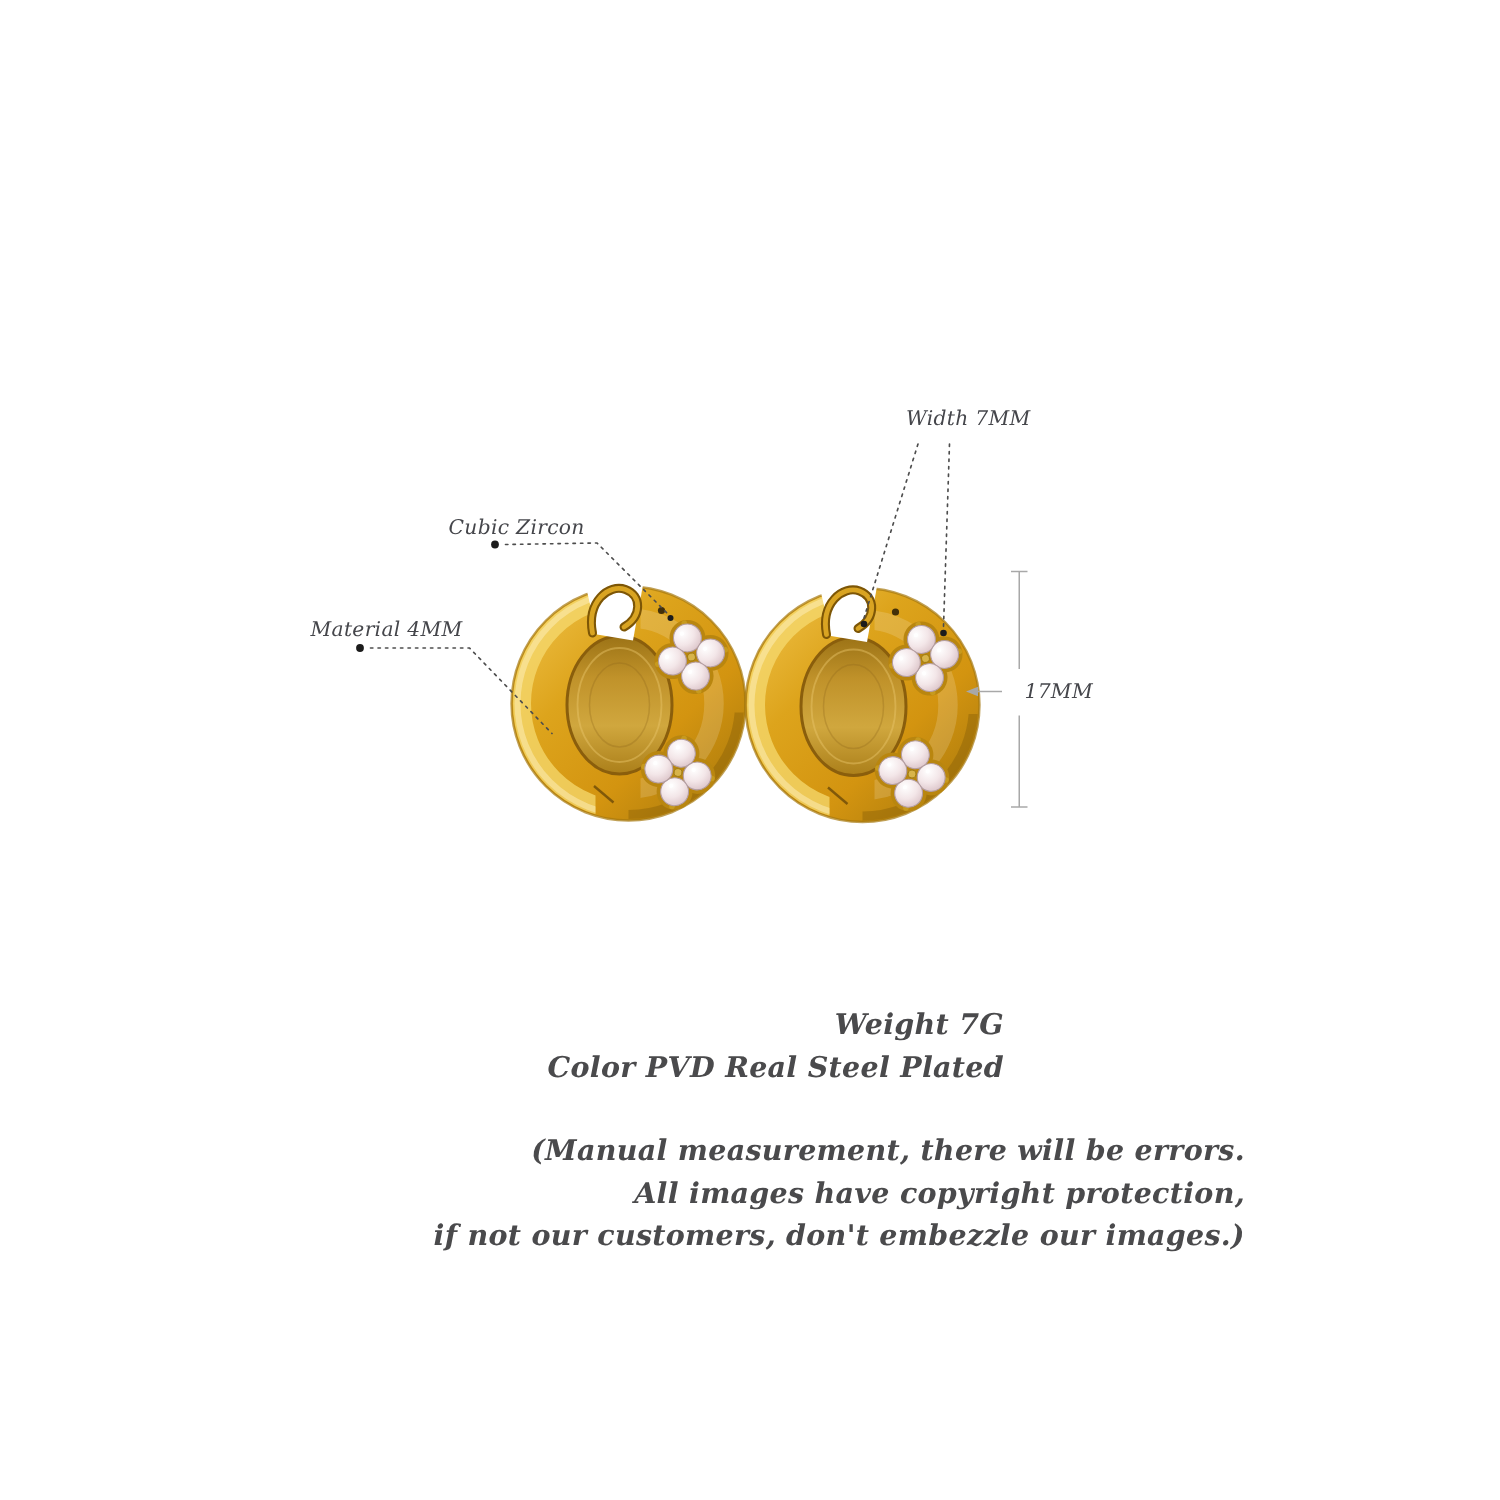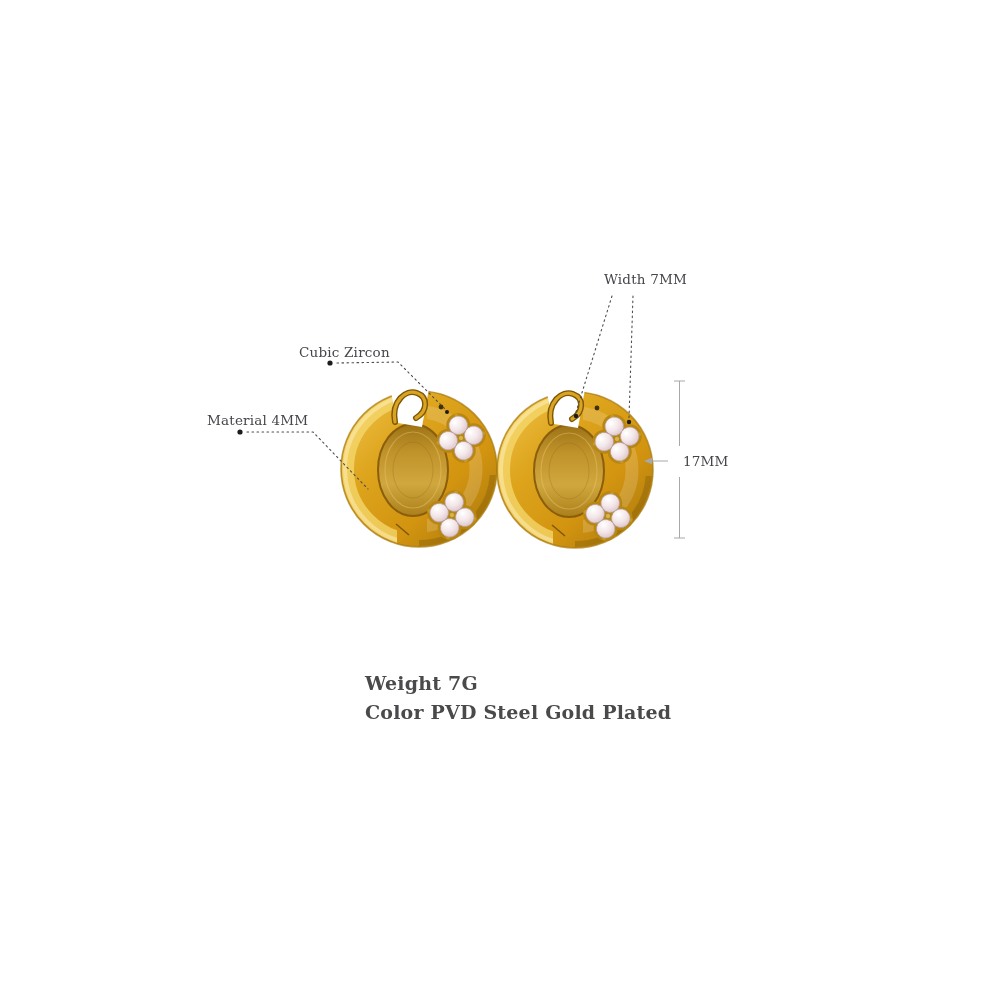"Width 7MM" .stage { font-style: none -> italic }
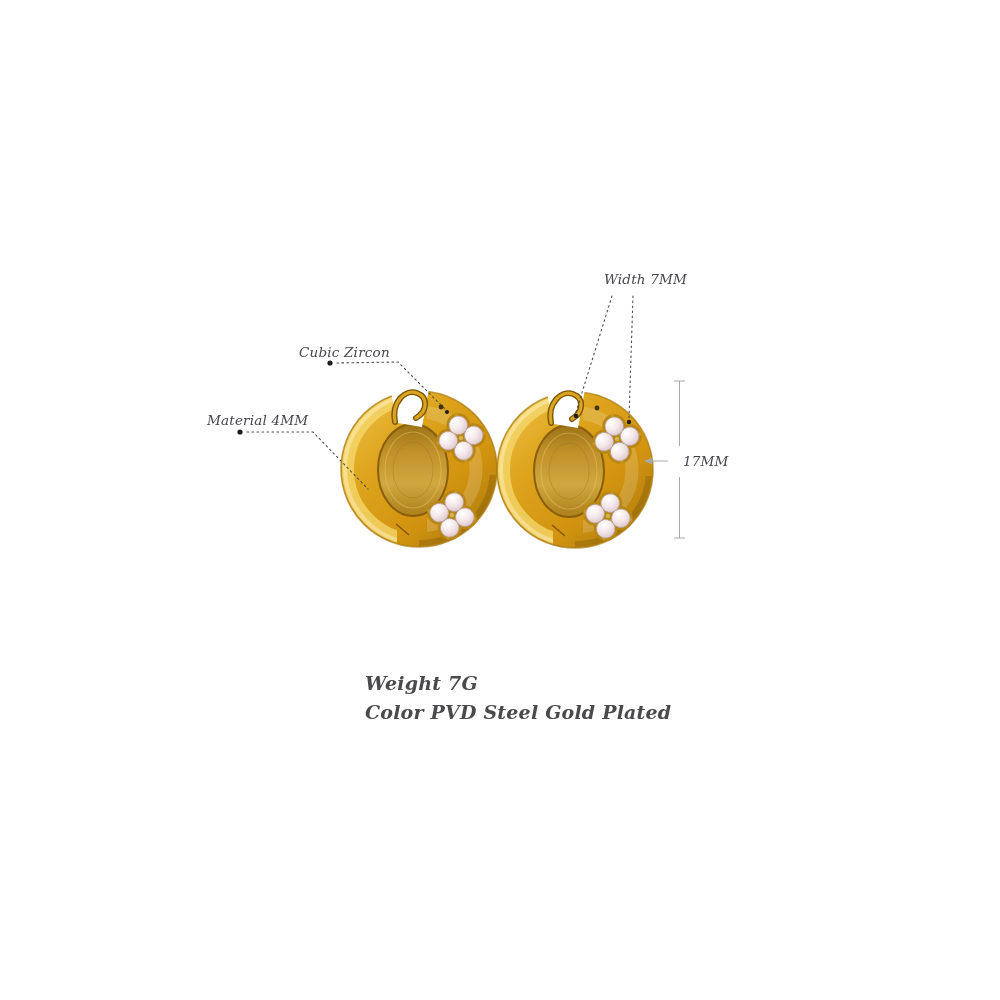"Weight 7G" .spec-line { text-align: none -> right }
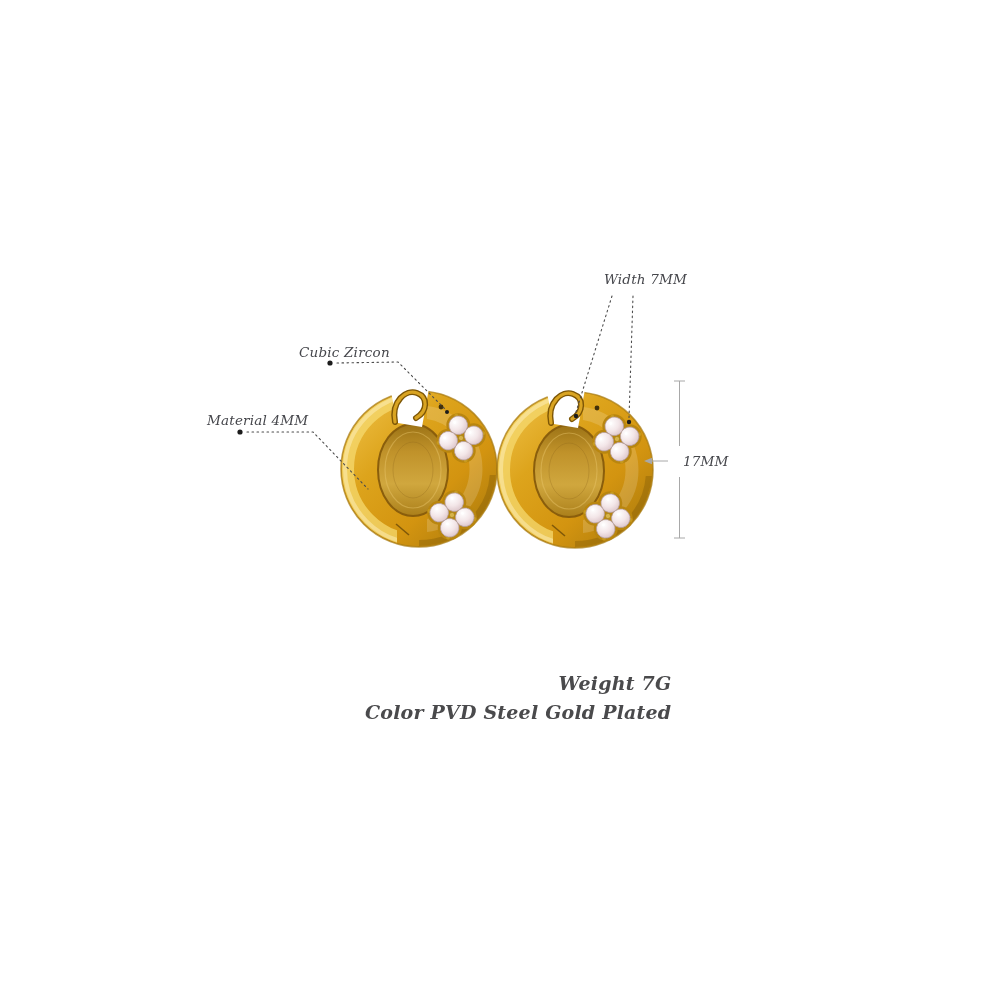"Color PVD Steel Gold Plated" div.spec-line { text: Steel Gold -> Real Steel }
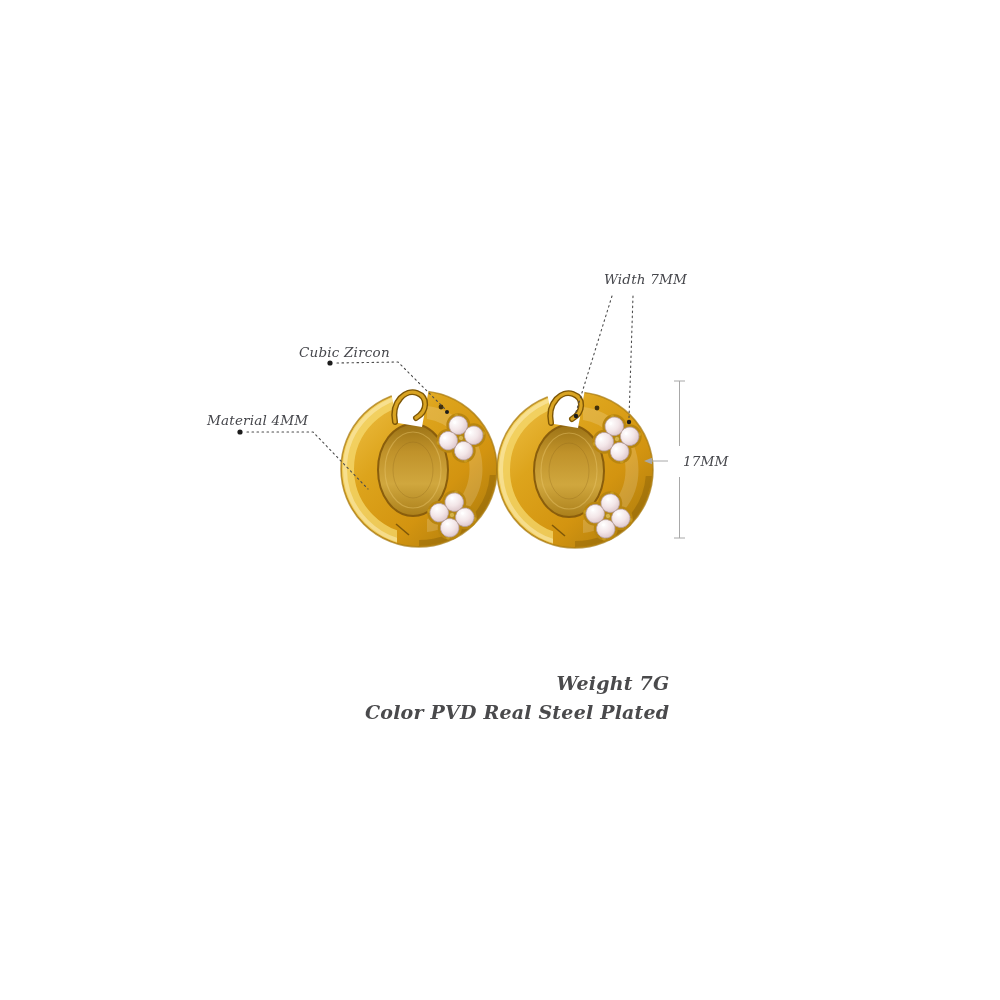"(Manual measurement, there will be" div.spec-block { html: none -> <div> <div>(Manual measurement, there will be errors.</div> <div> All images have copyright protection,</div> <div>if not our customers, don't embezzle our images.)</div> </div> }
